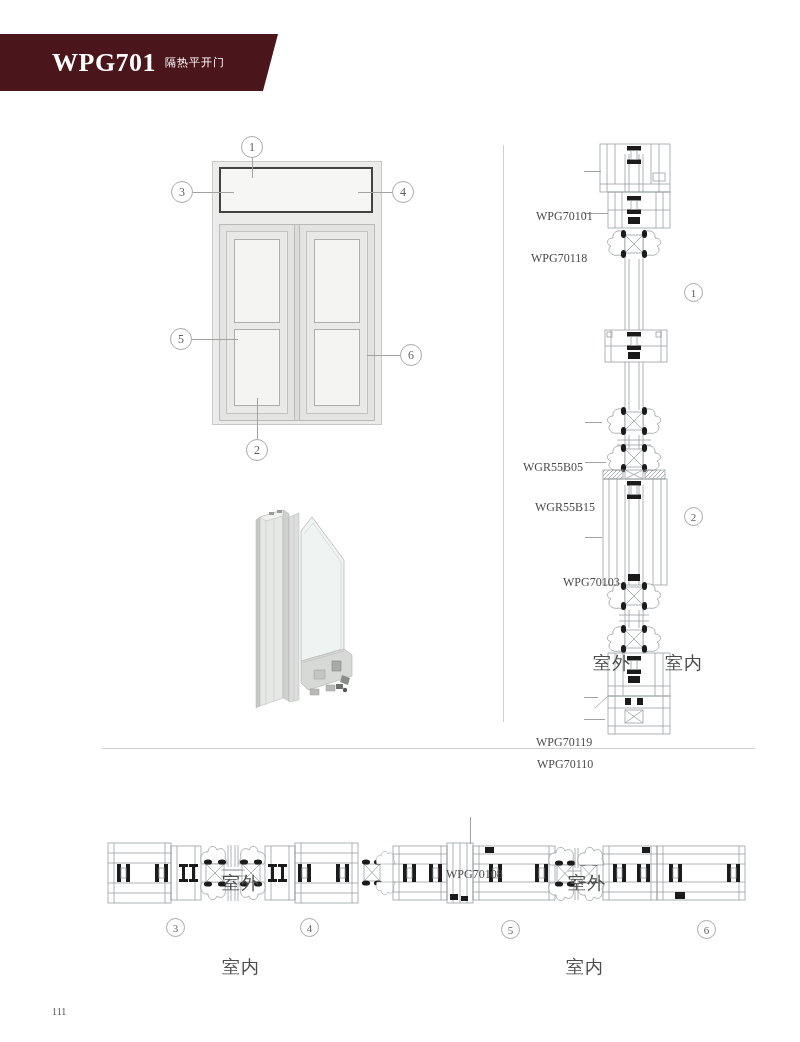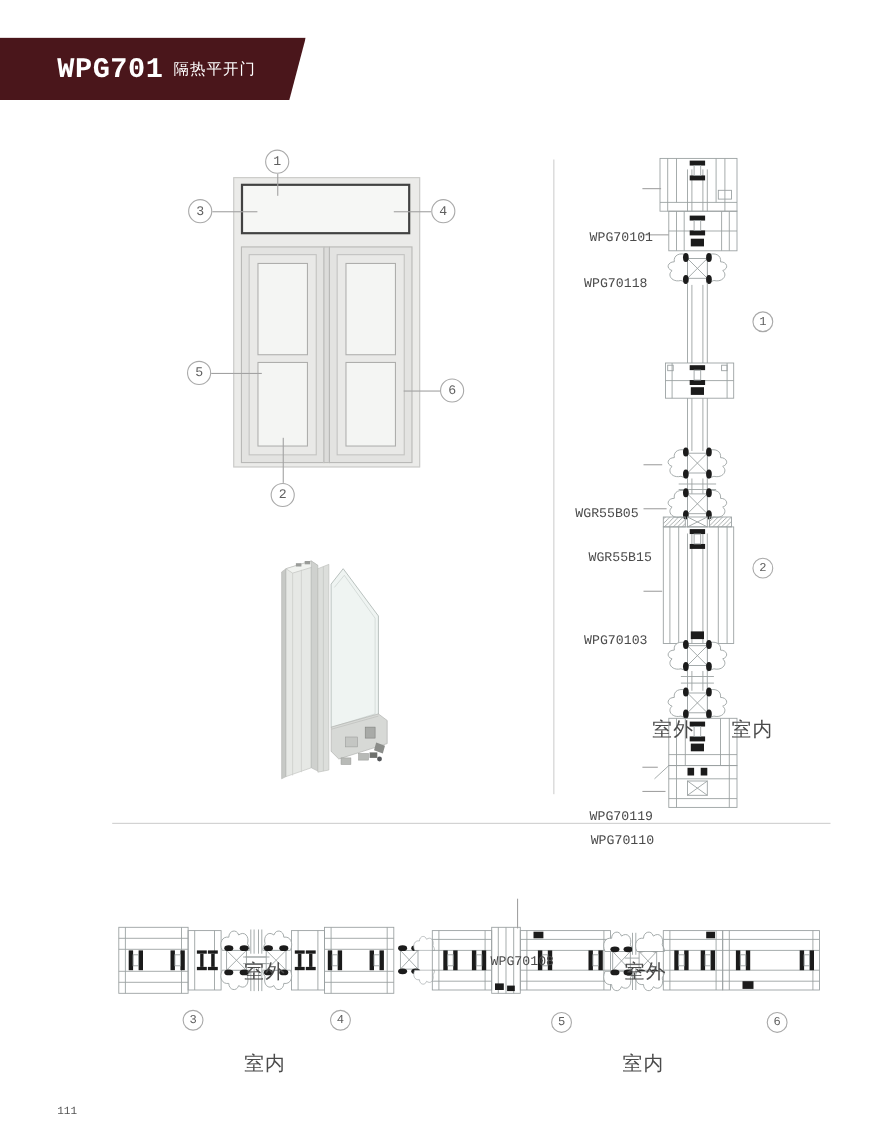"WPG701" .page { font-family: Liberation Mono, monospace -> Liberation Serif, serif }
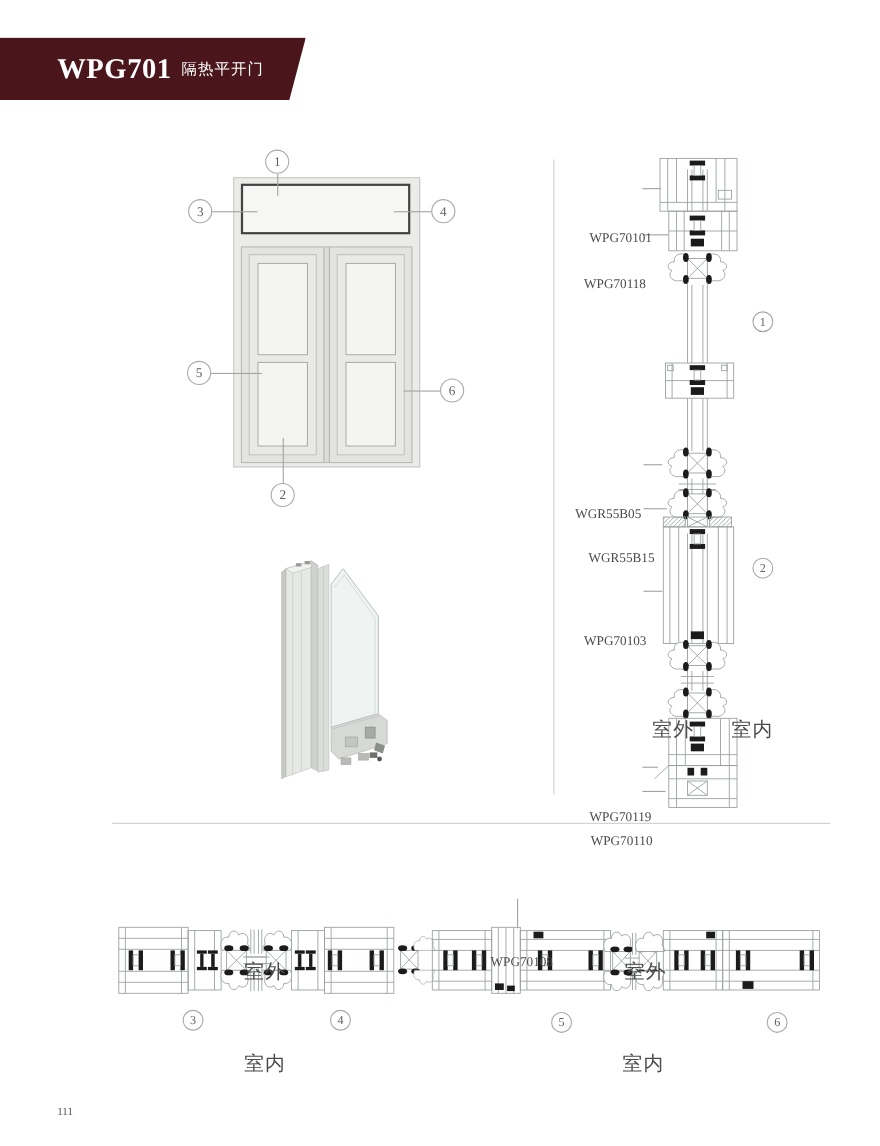"隔热平开门" .banner .subtitle { font-size: 14px -> 11px }
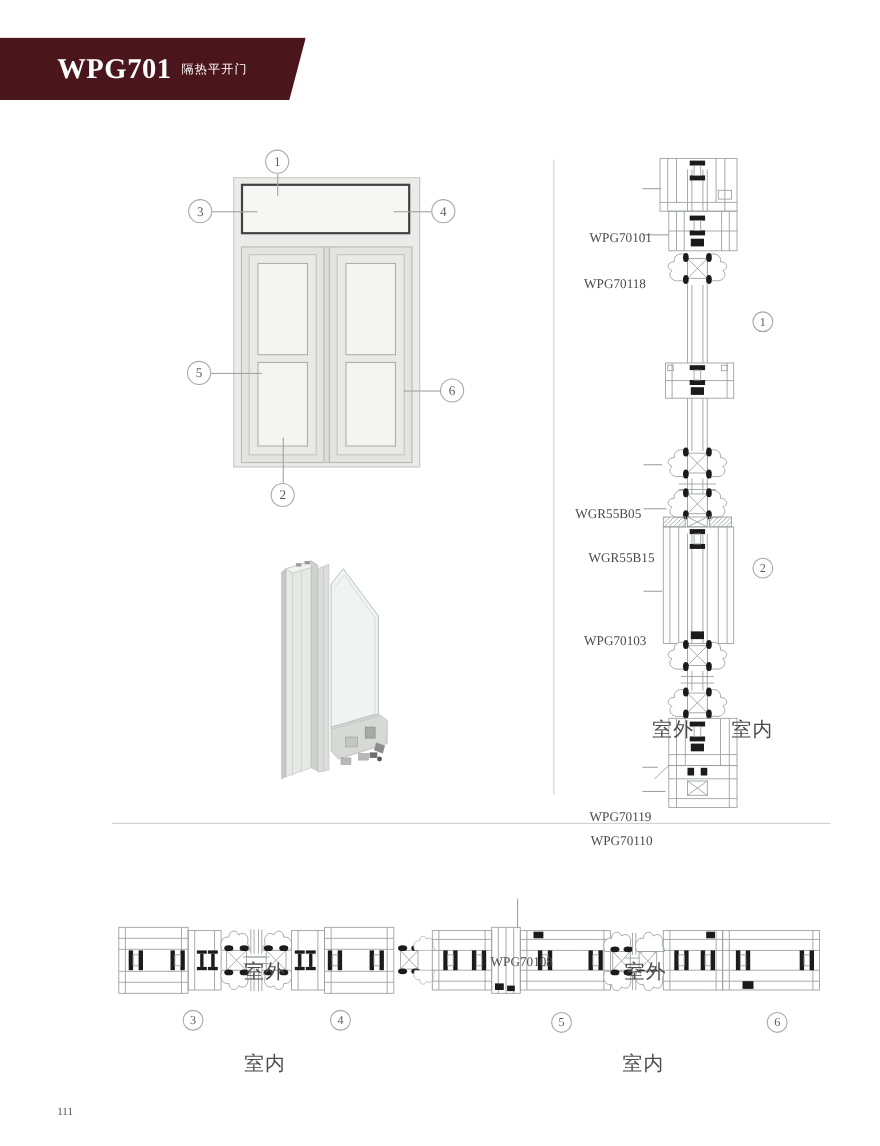"WPG70103" div.label { left: 531px -> 563px }
